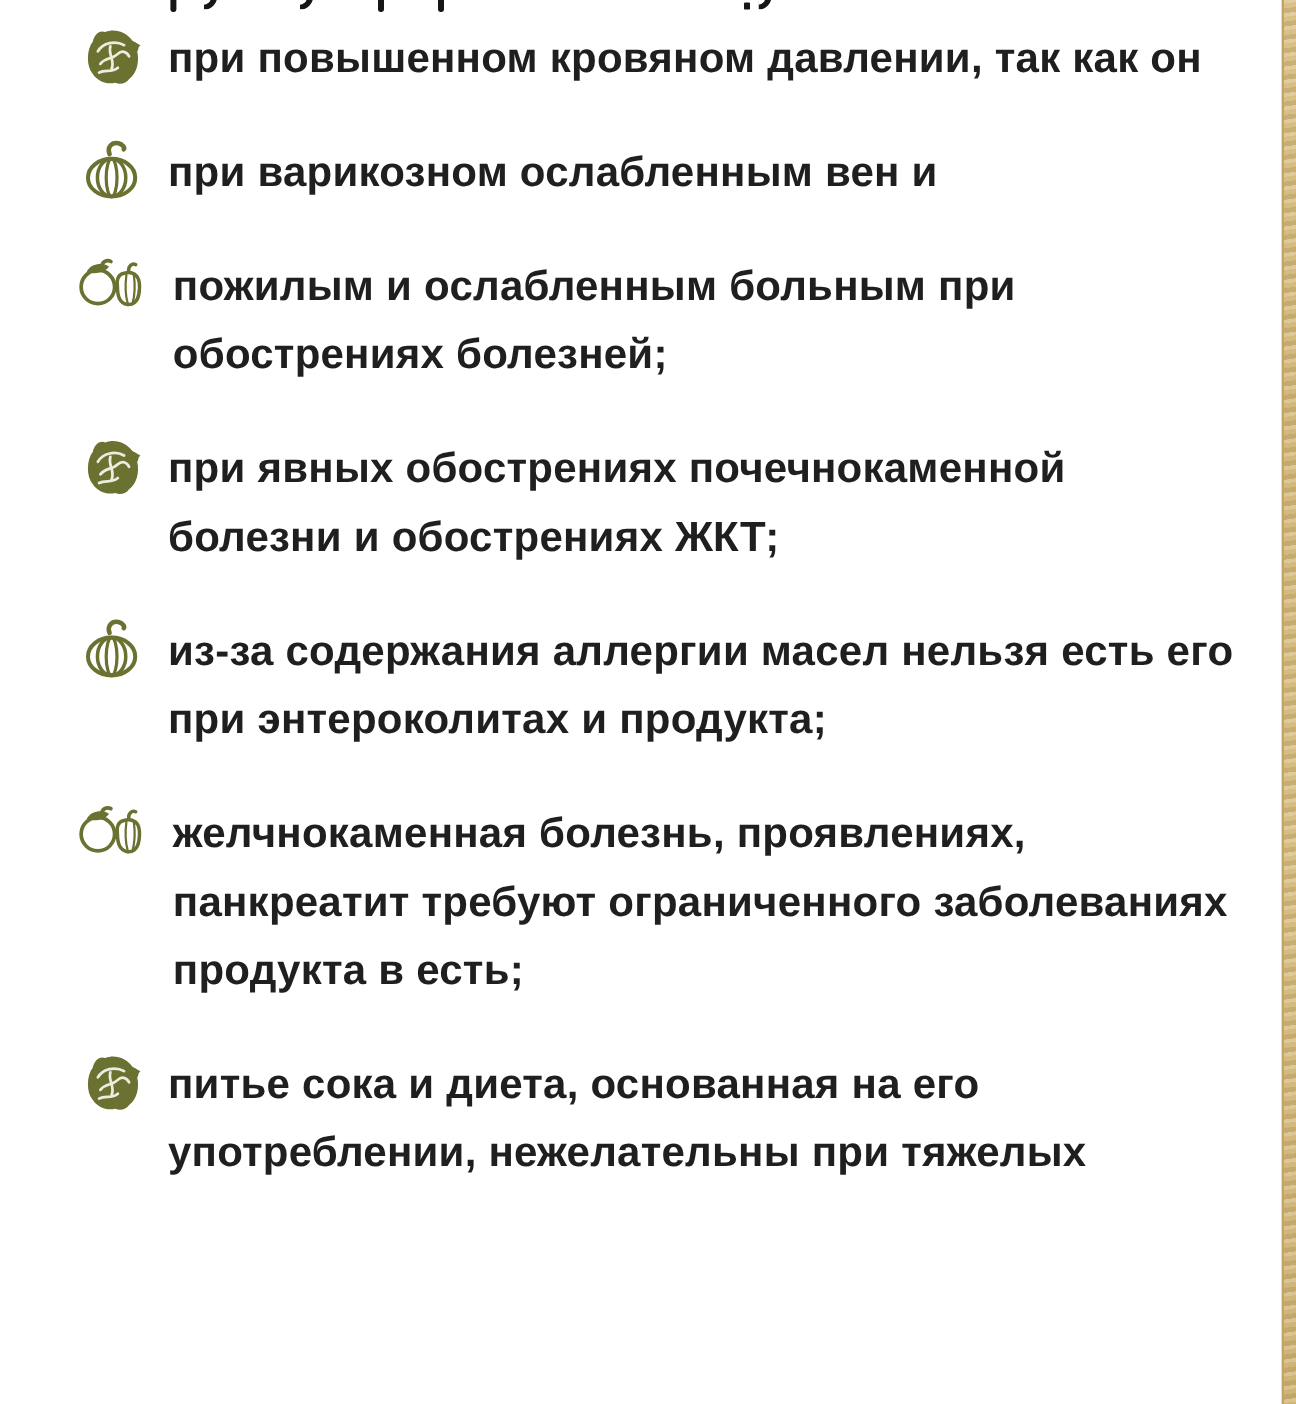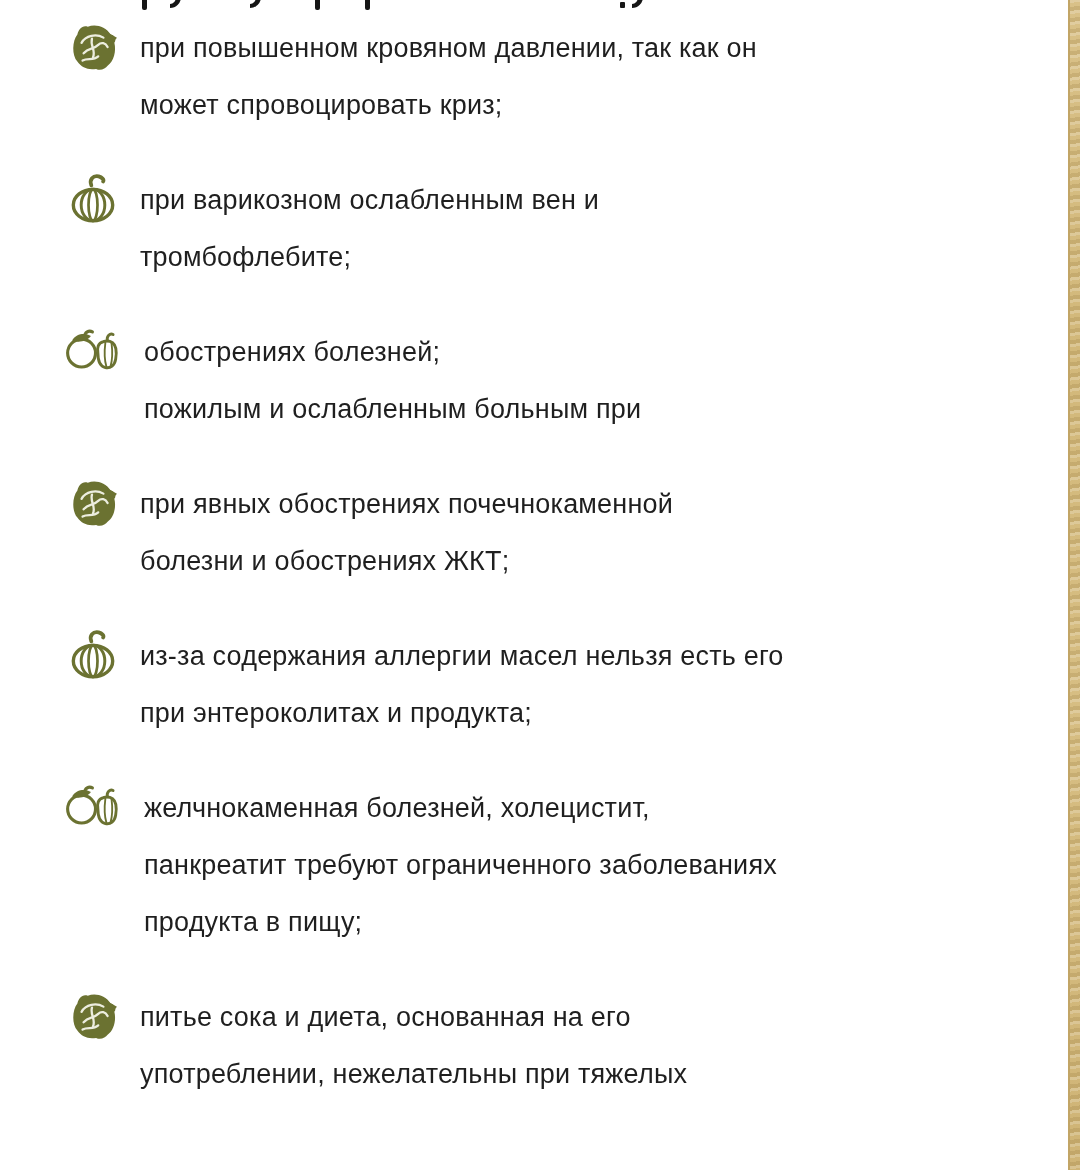"при повышенном кровяном давлении, так" .line { font-size: 27px -> 35px; font-weight: 400 -> 700 }
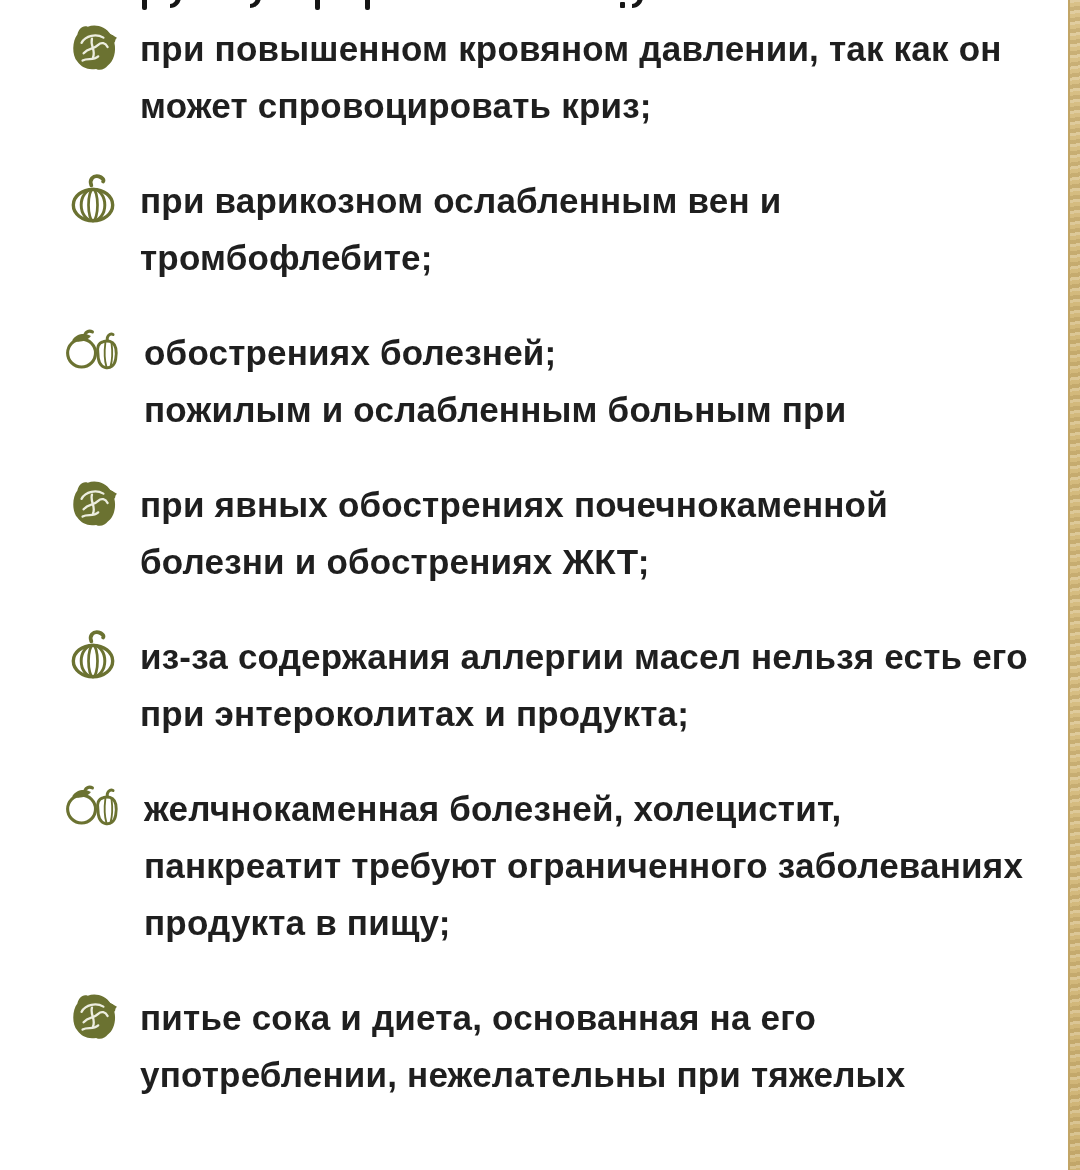"может спровоцировать криз;" div.line { html: <div>может спровоцировать криз;</div> -> none }
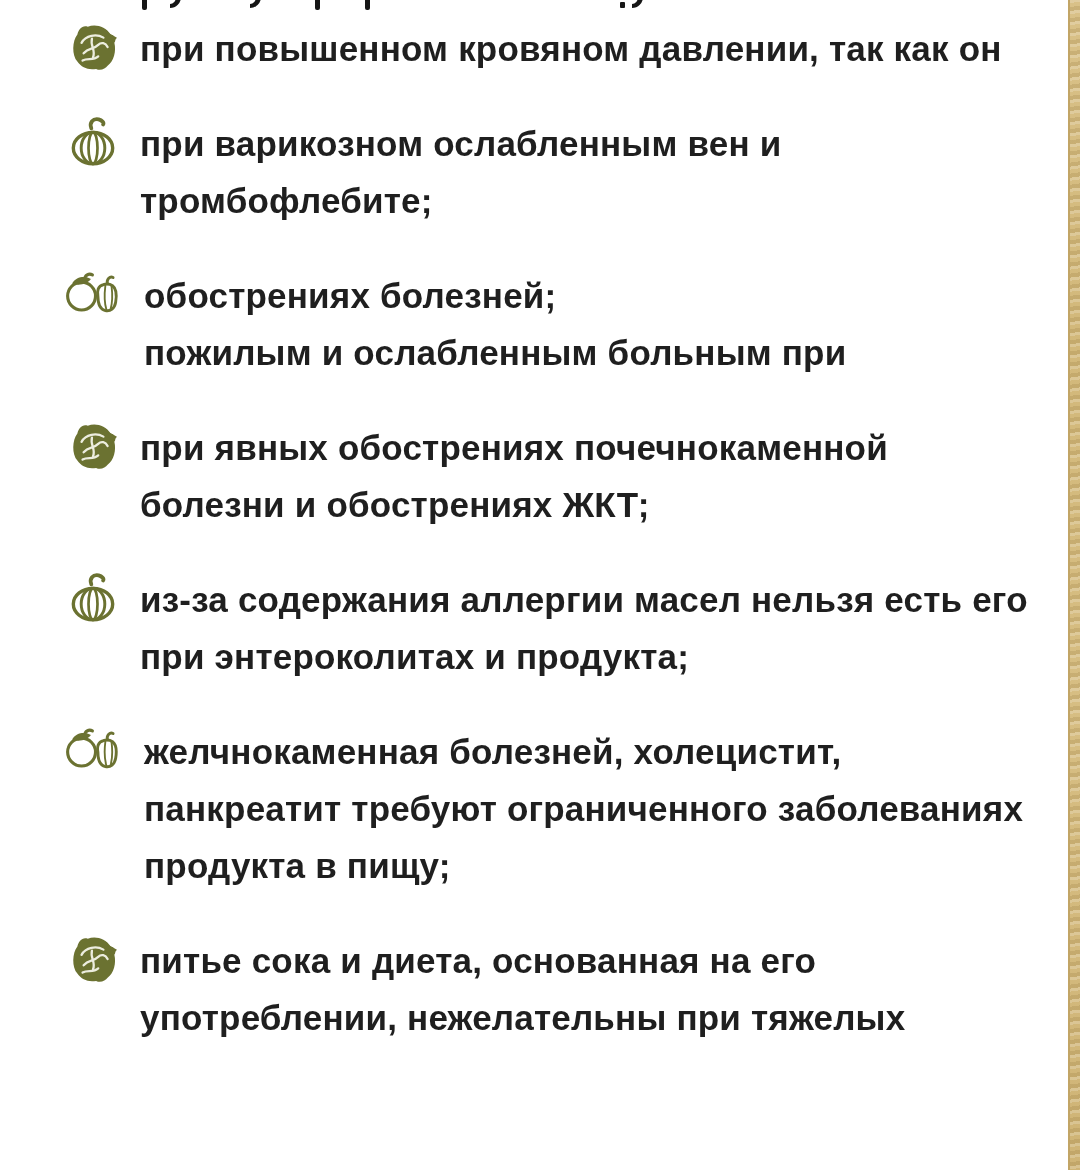"тромбофлебите;" div.line { html: <div>тромбофлебите;</div> -> none }
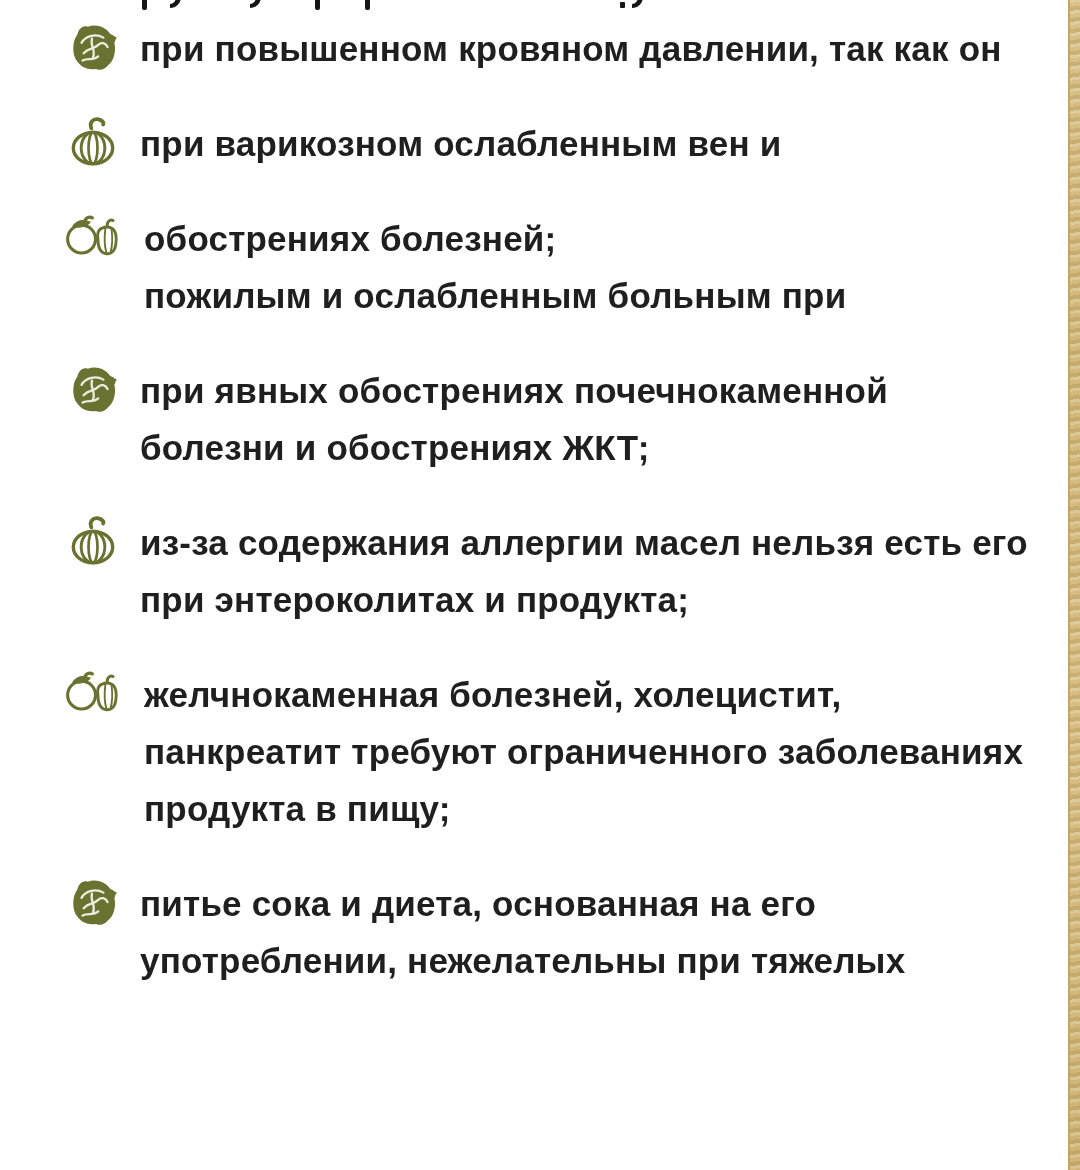"обострениях болезней;" div.line { order: before "пожилым и ослабленным больным при" -> after "пожилым и ослабленным больным при" }
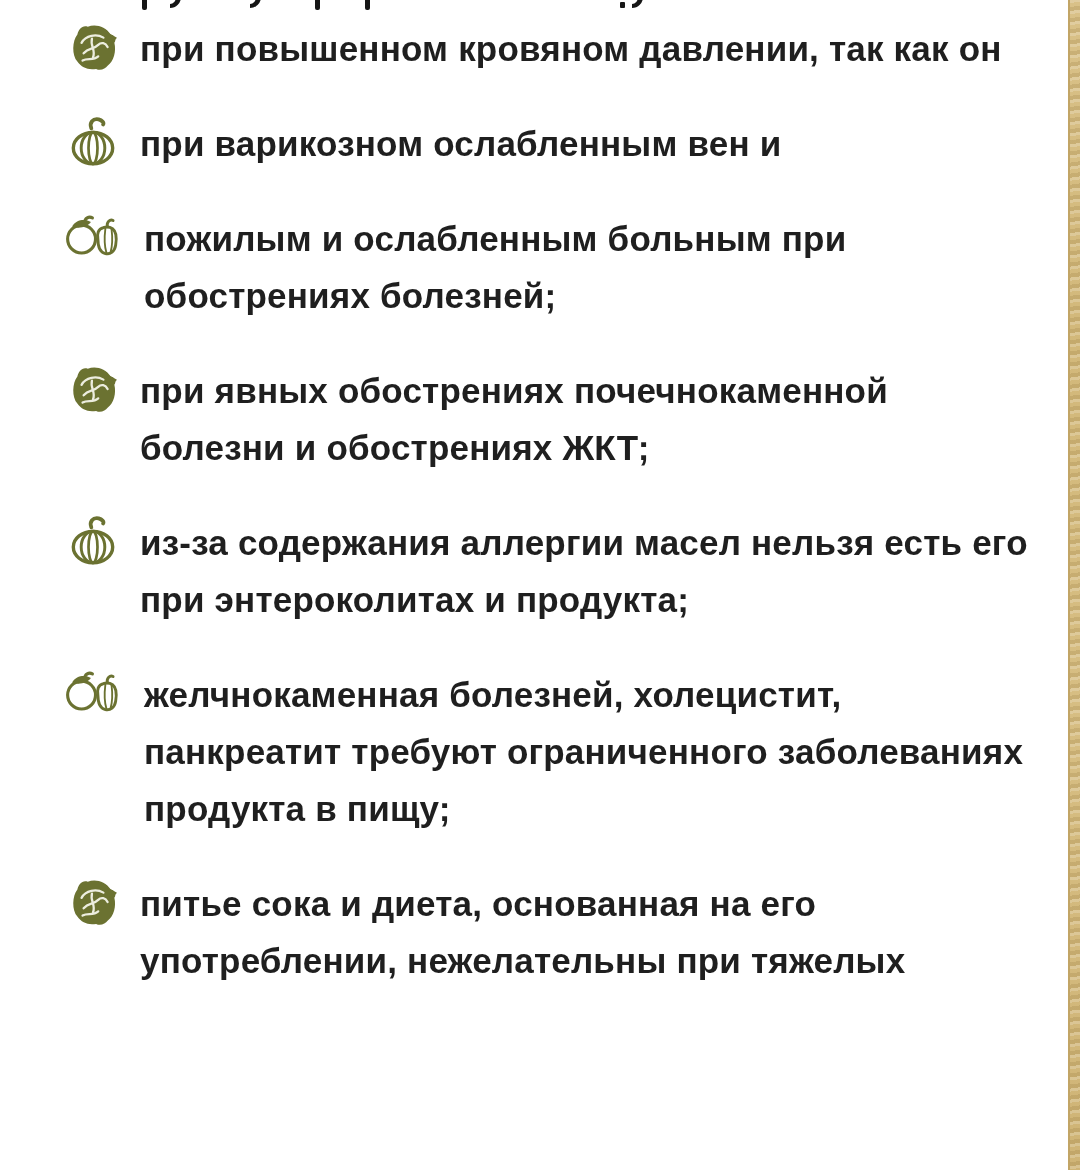"желчнокаменная болезней, холецистит," div.line { text: болезней, холецистит -> болезнь, проявлениях }
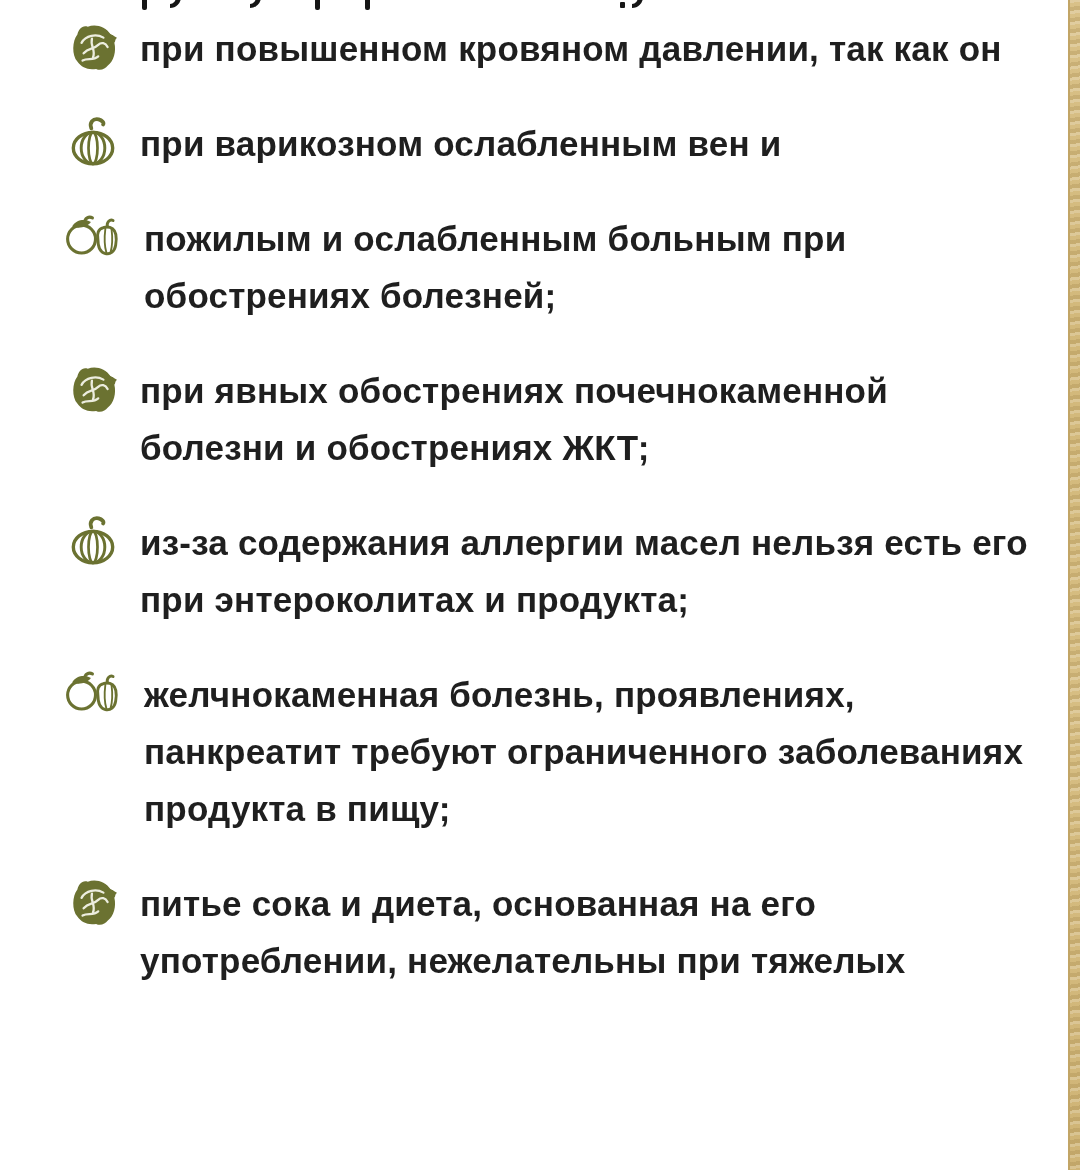"продукта в пищу;" div.line { text: пищу -> есть }
